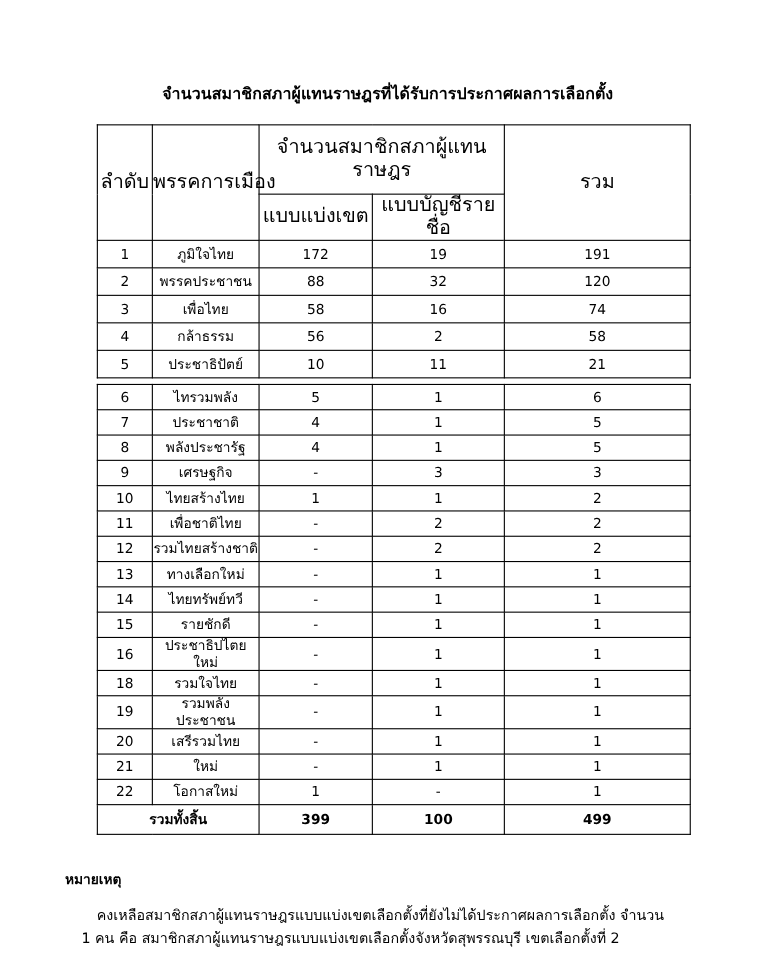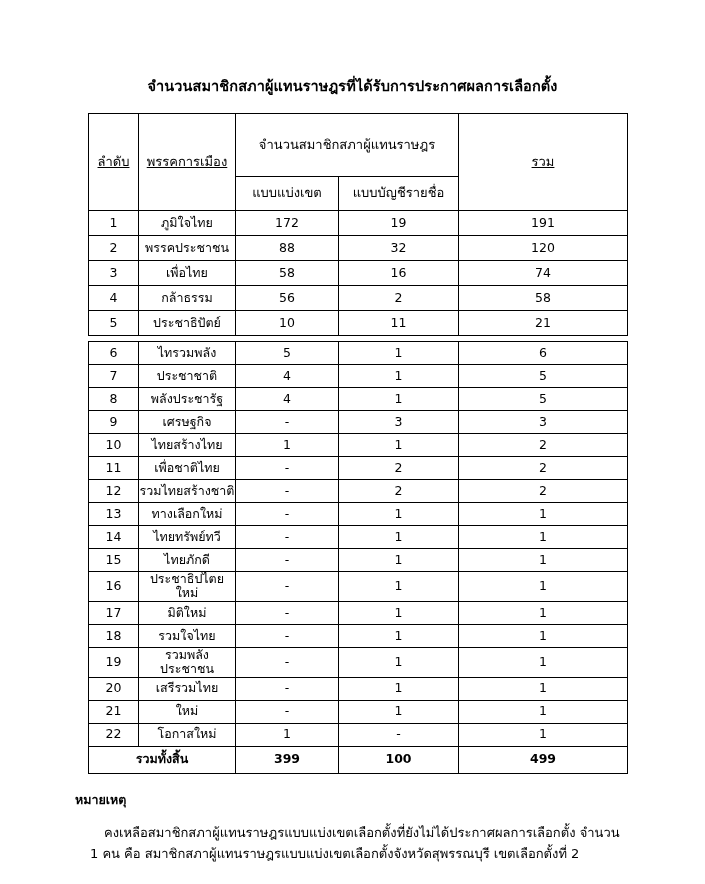"จำนวนสมาชิกสภาผู้แทนราษฎร" th.hdr { font-size: 13px -> 18px }
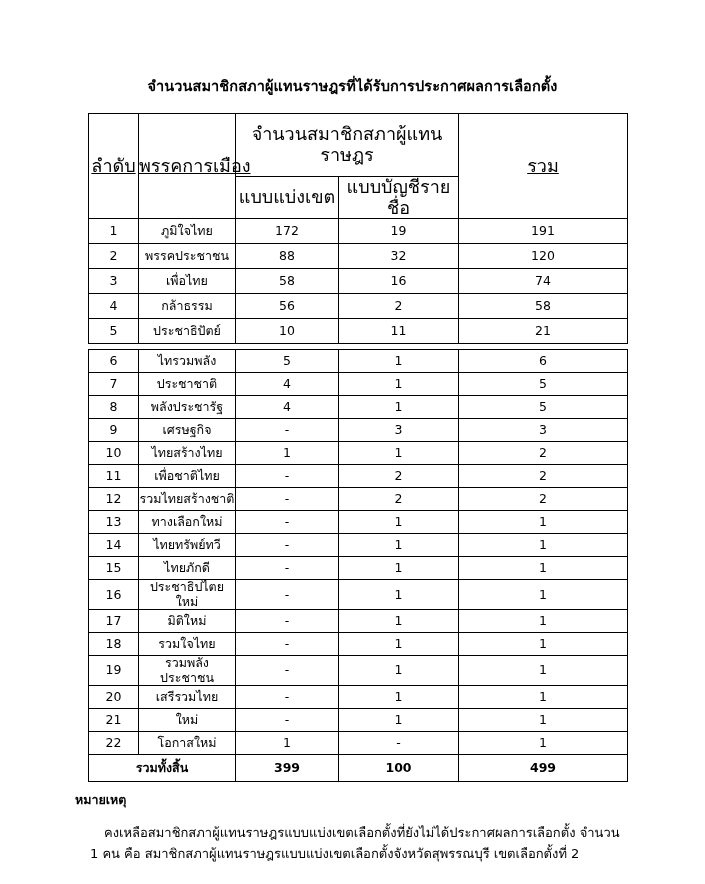"ลำดับ" th.hdr-tall { text-decoration: underline -> none }
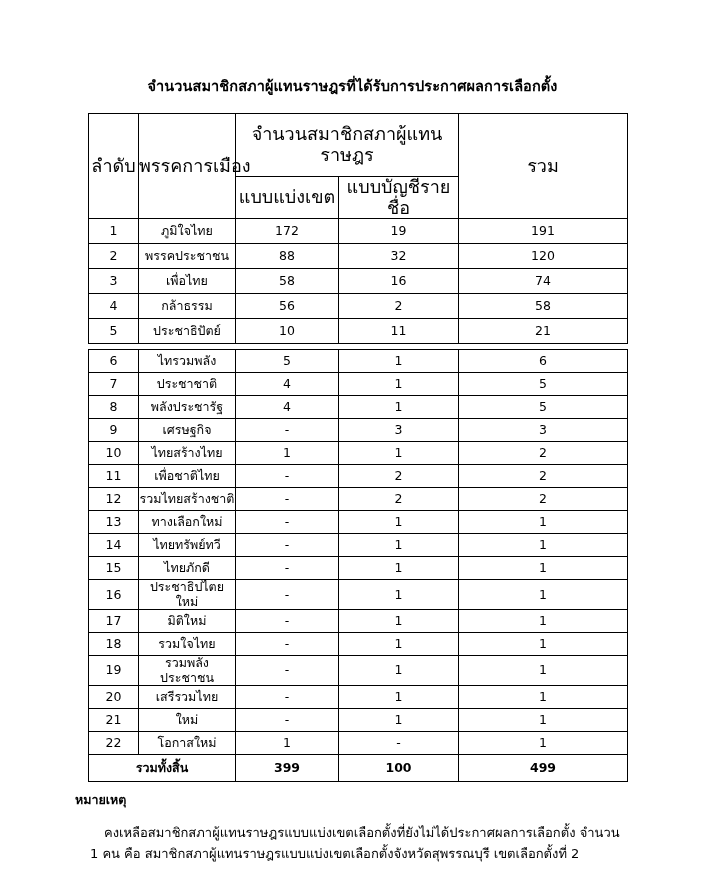"ไทยภักดี" td.party { text: ไทยภักดี -> รายชักดี }
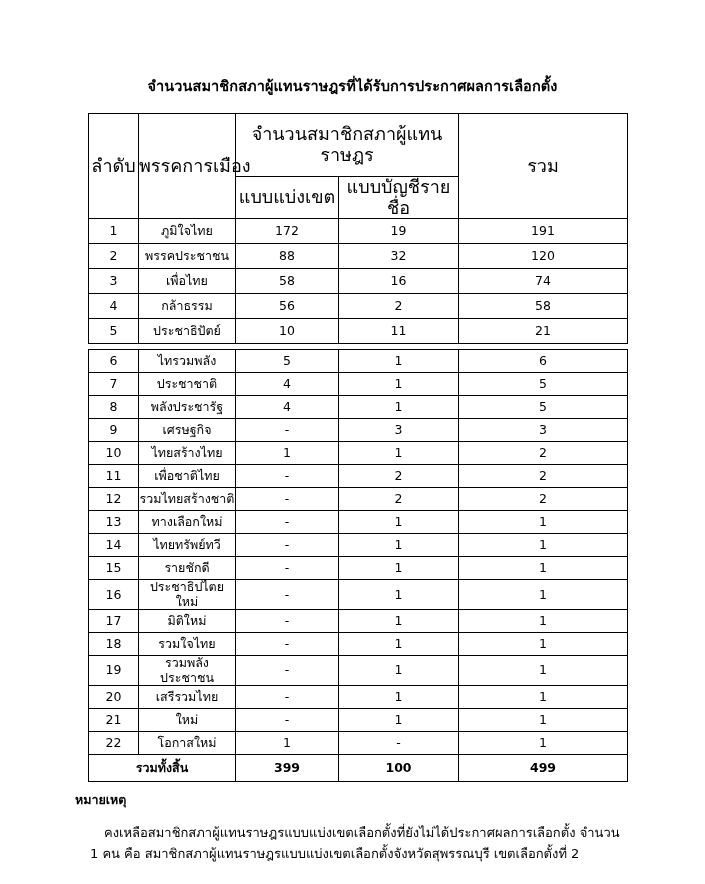"17" tr.rowB { html: <tr> <td>17</td> <td>มิติใหม่</td> <td>-</td> <td>1</td> <td>1</td> </tr> -> none }
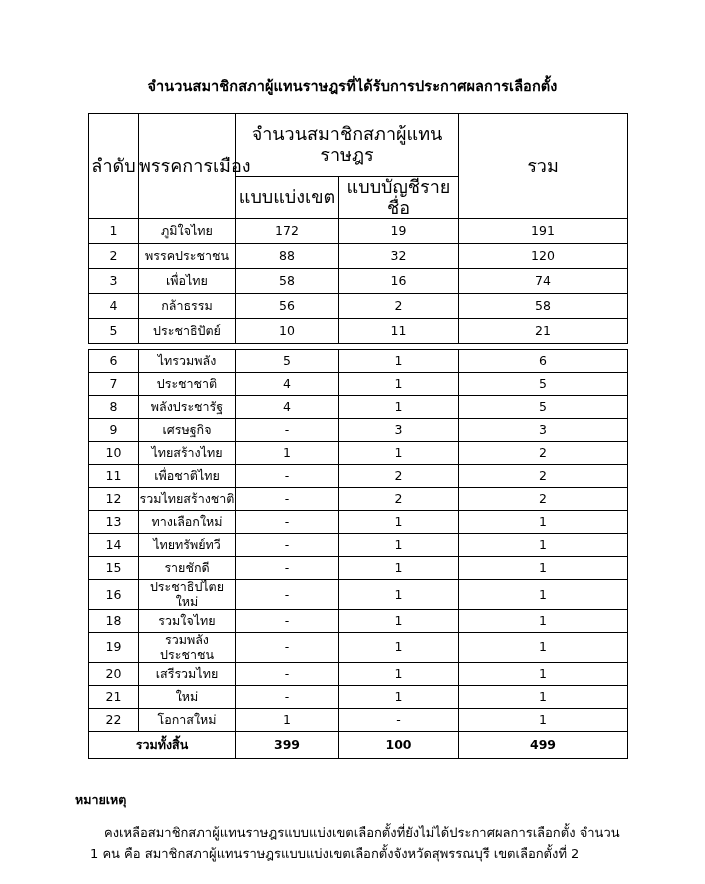"หมายเหตุ" .note-block { left: 75px -> 59px }
